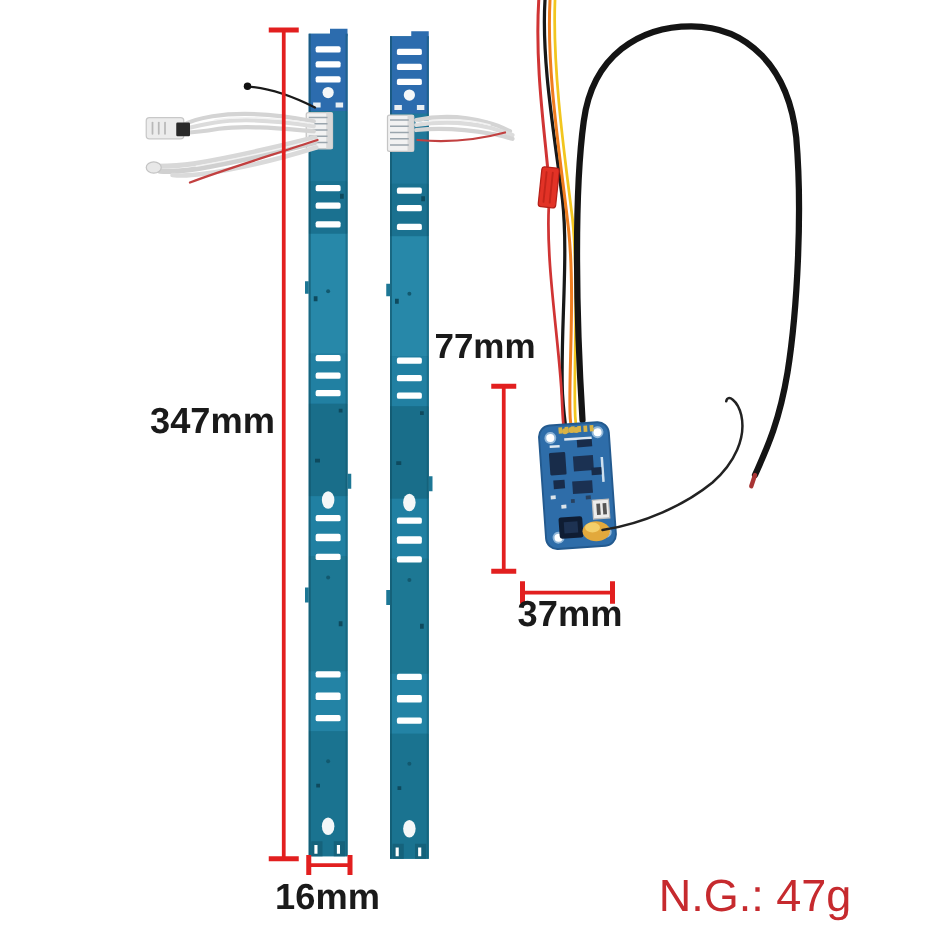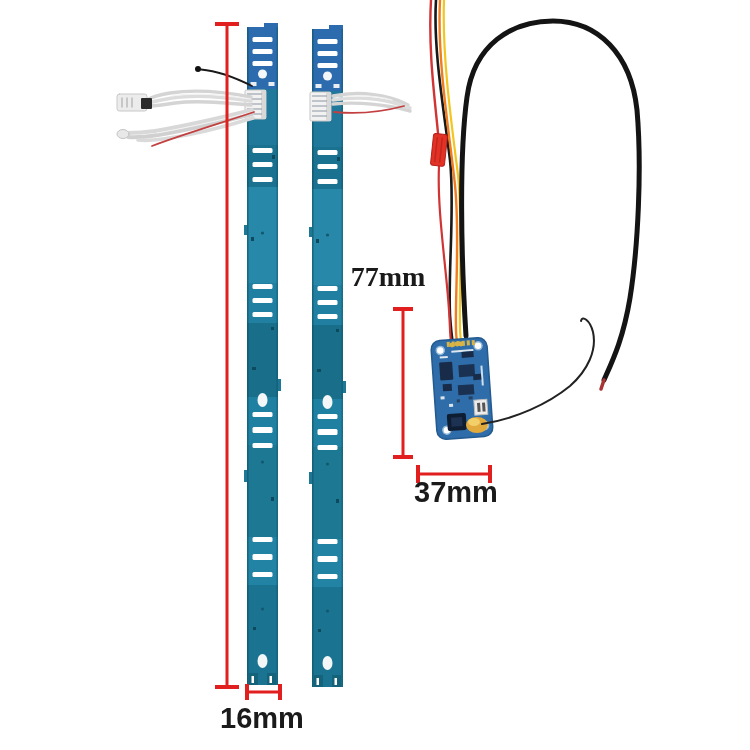"77mm" div.dim-label { font-family: Liberation Serif, serif -> none }
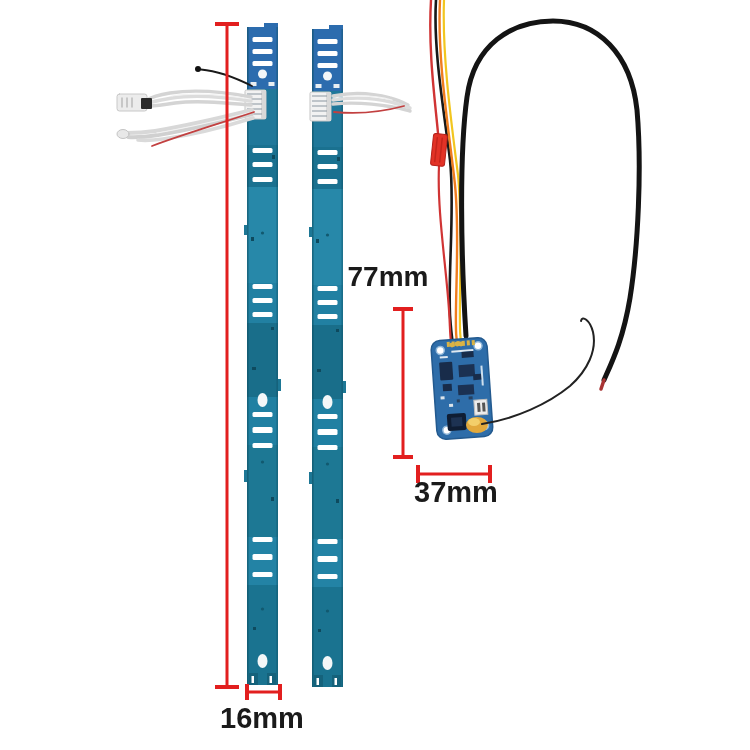"347mm" div.dim-label { html: none -> <div>347mm</div> }
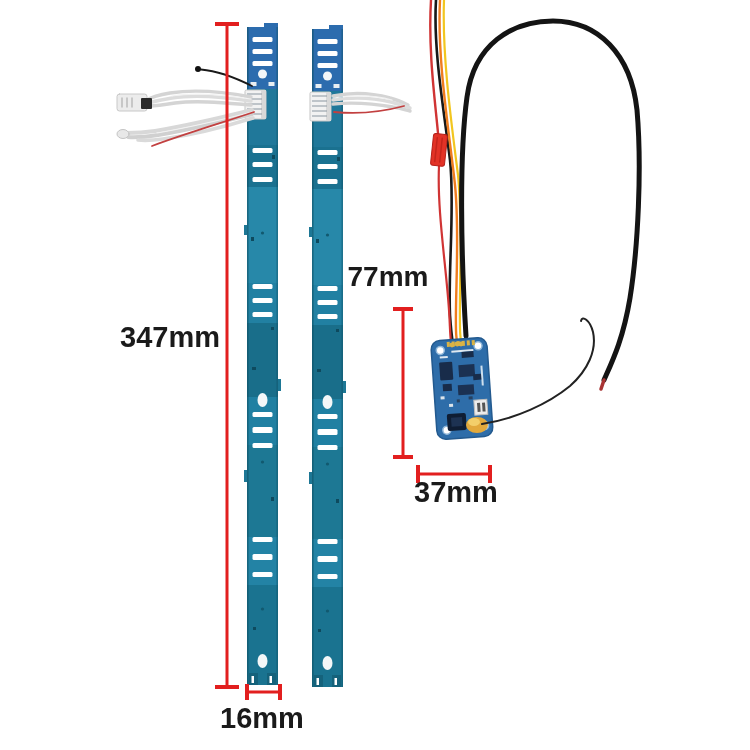"N.G.: 47g" div.weight-label { html: none -> <div>N.G.: 47g</div> }
